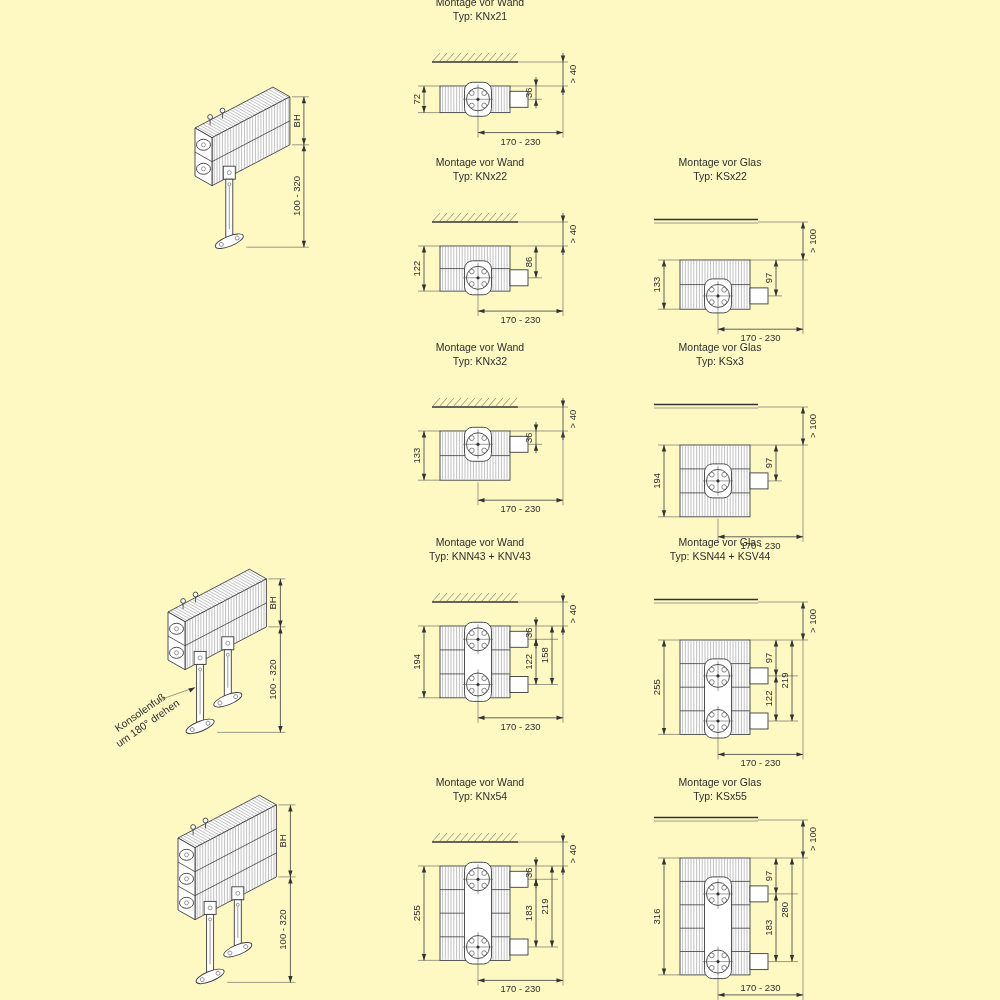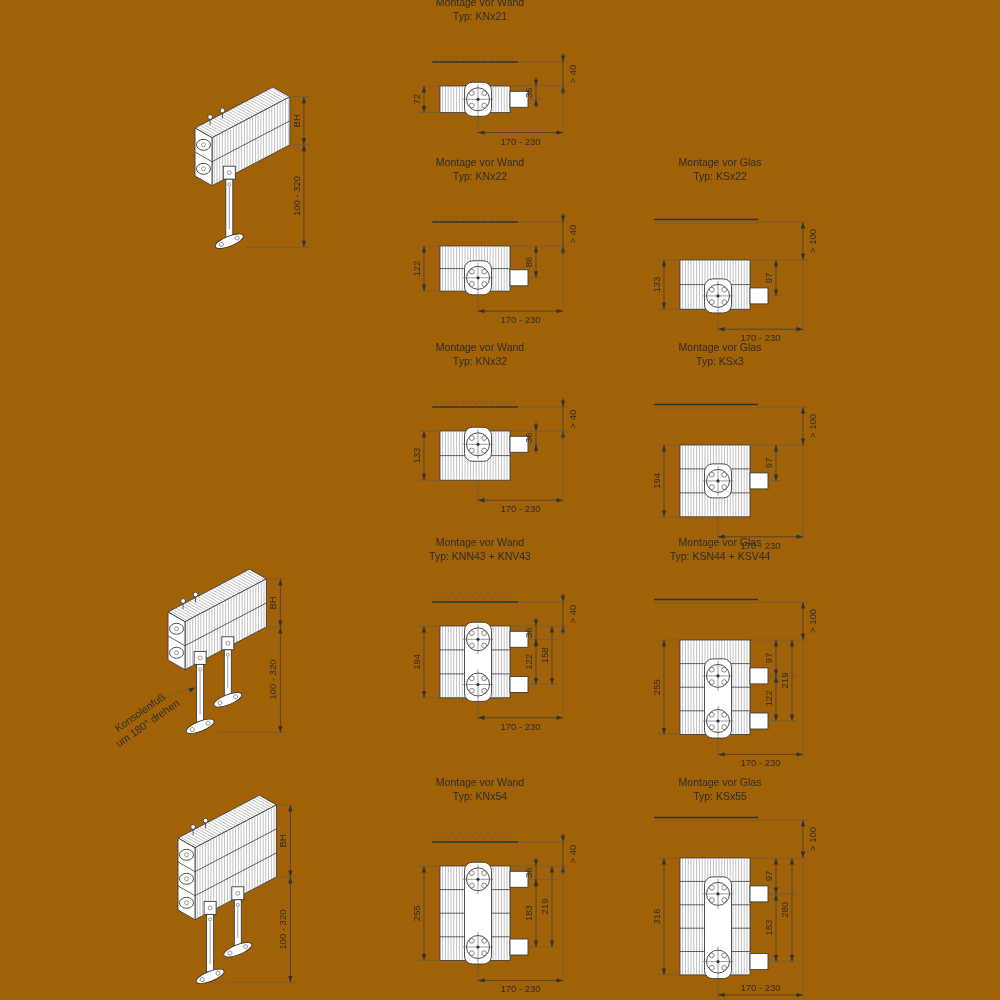"Montage vor Wand" .stage { background: #a16207 -> #fef9c3 }
